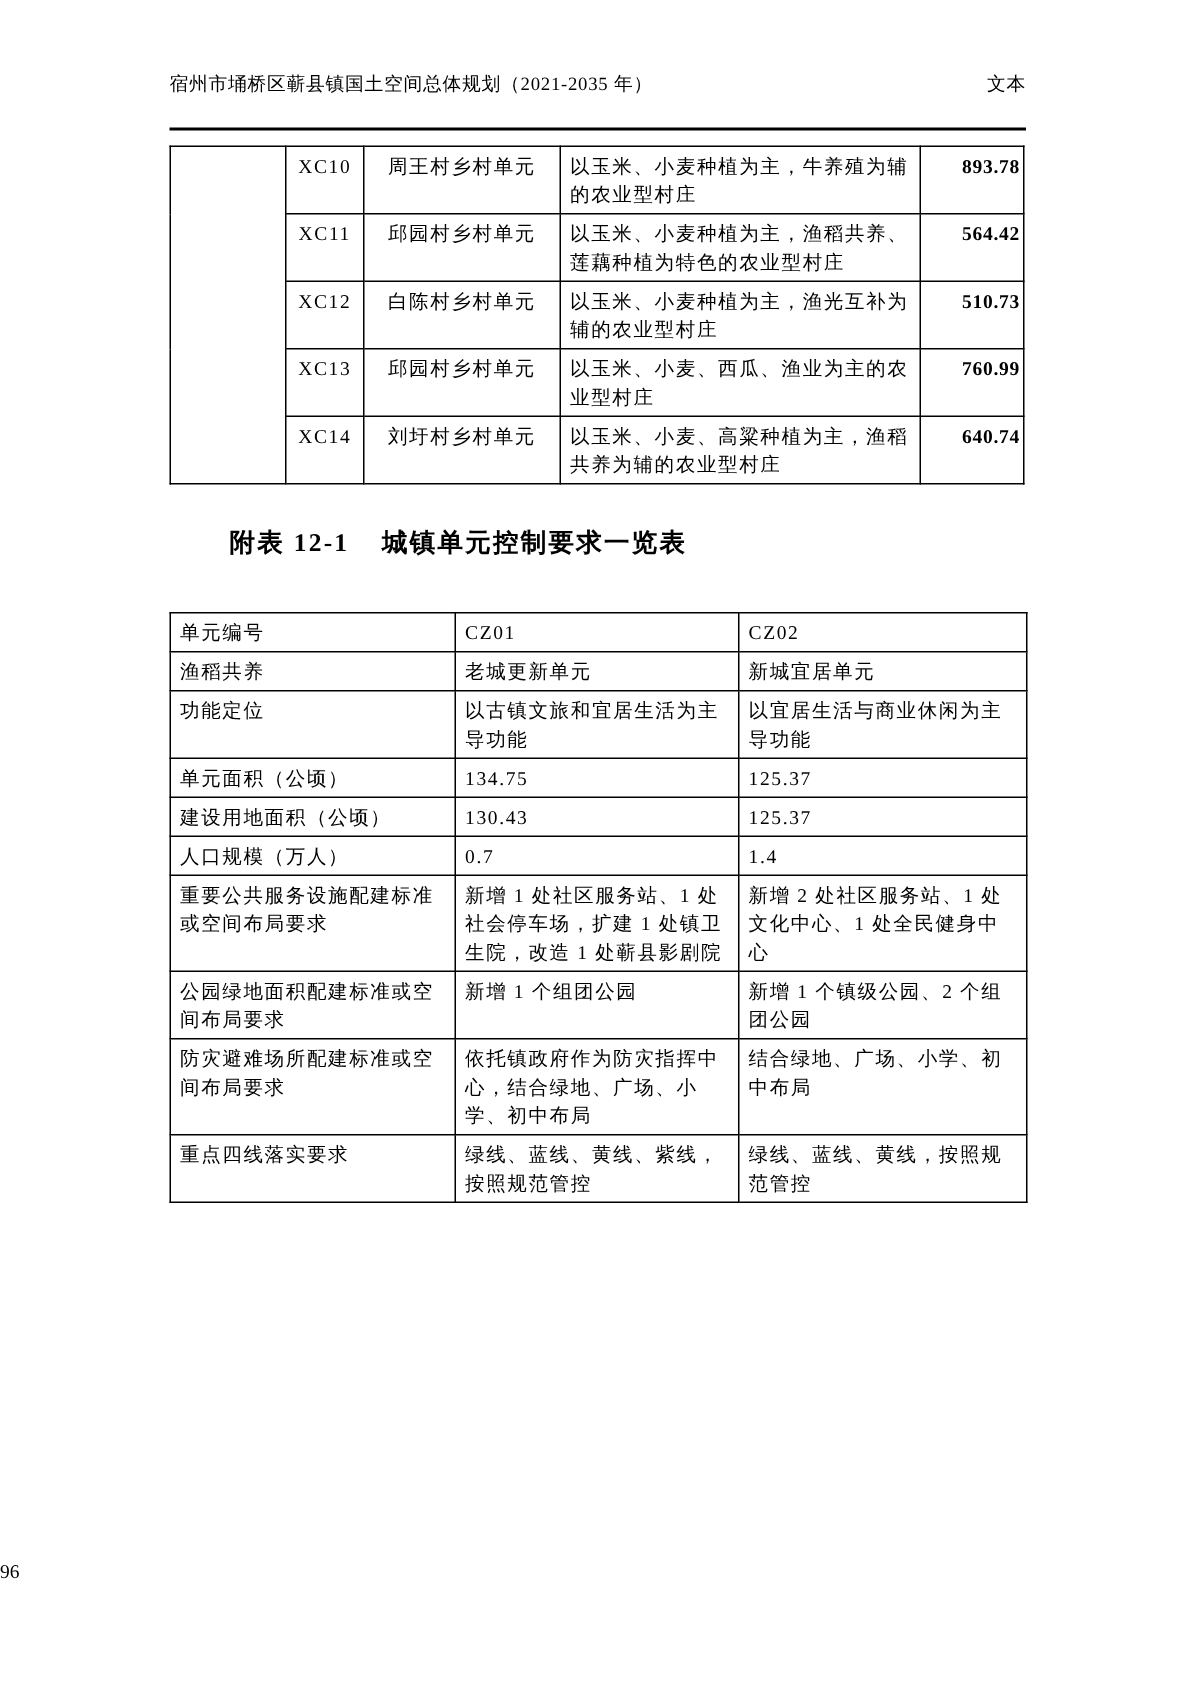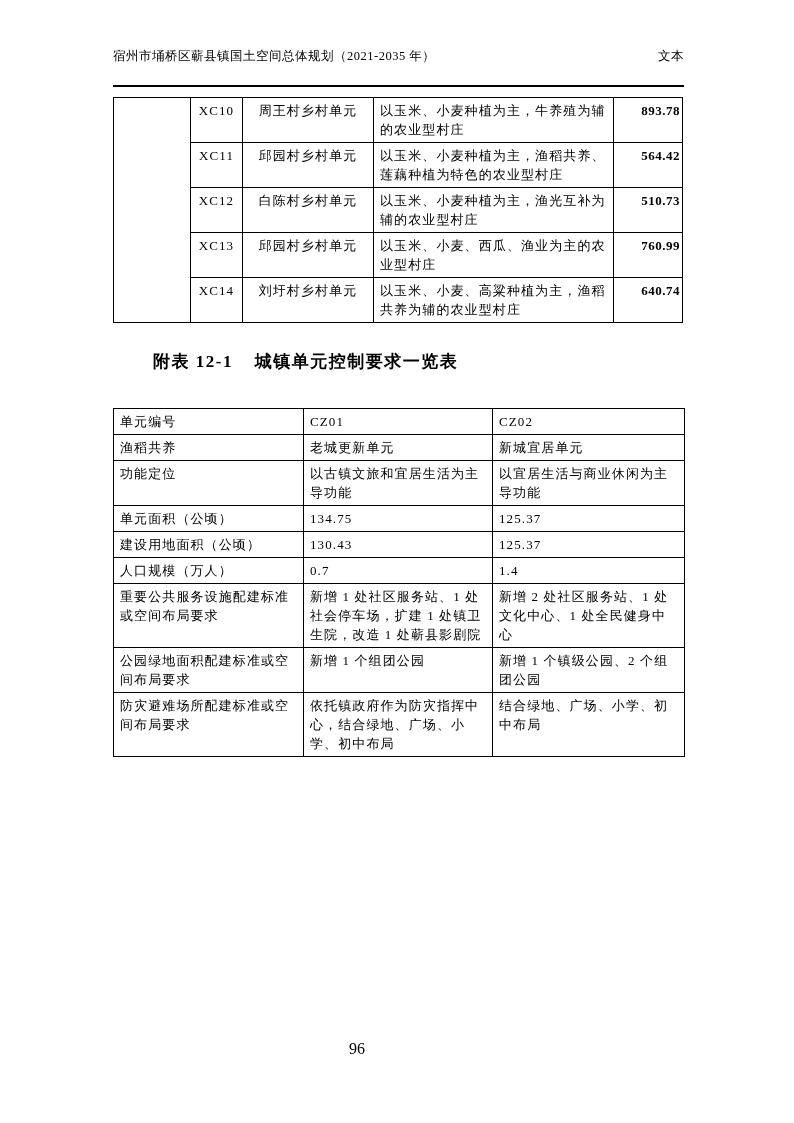"重点四线落实要求" tr.rh2 { html: none -> <tr> <td>重点四线落实要求</td> <td>绿线、蓝线、黄线、紫线，按照规范管控</td> <td>绿线、蓝线、黄线，按照规范管控</td> </tr> }
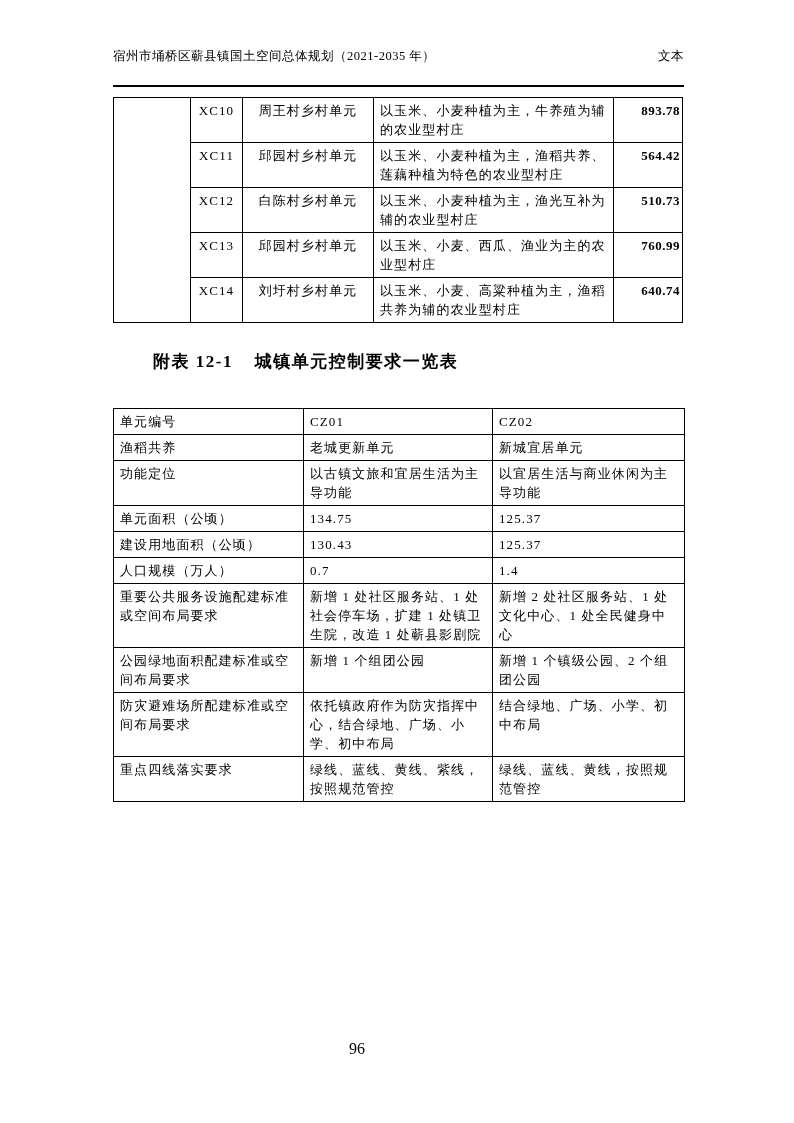"96" .doc-footer { font-size: 16px -> 13px; text-align: center -> none }
